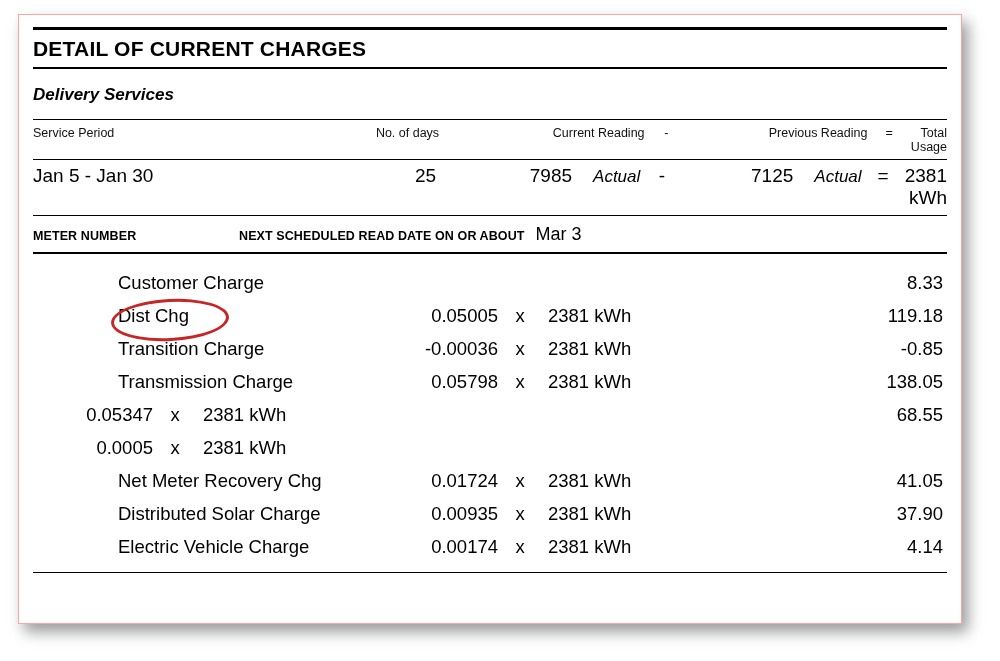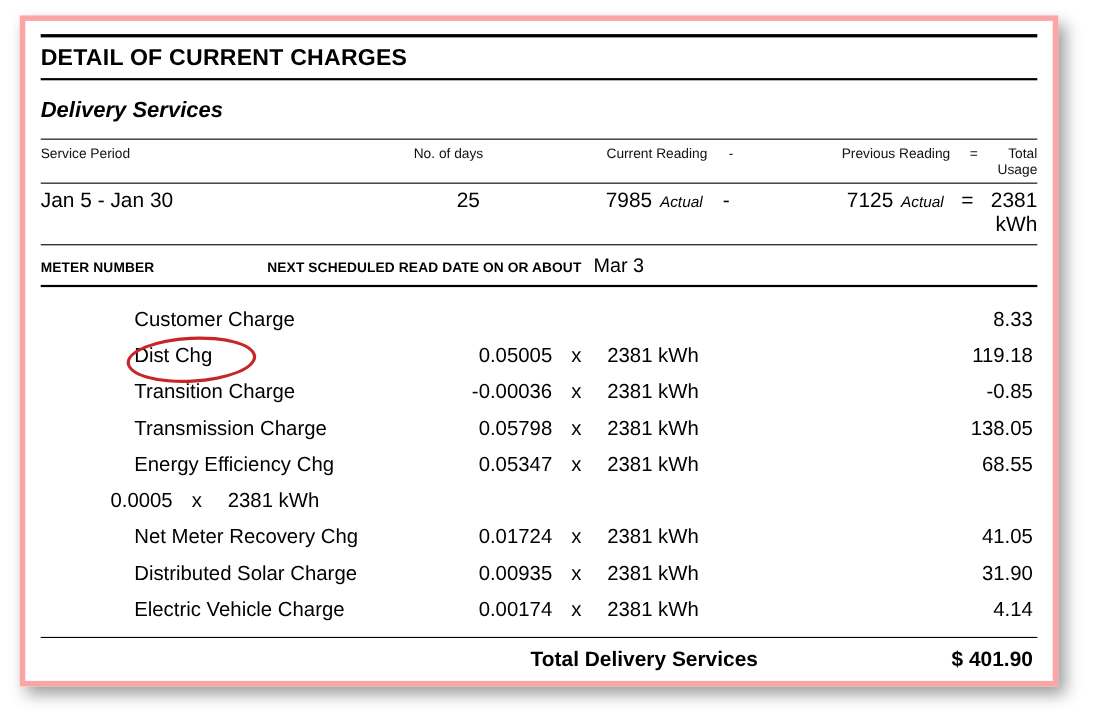"DETAIL OF CURRENT CHARGES" .sheet { border: 5px solid #fca5a5 -> 1px solid #fca5a5 }
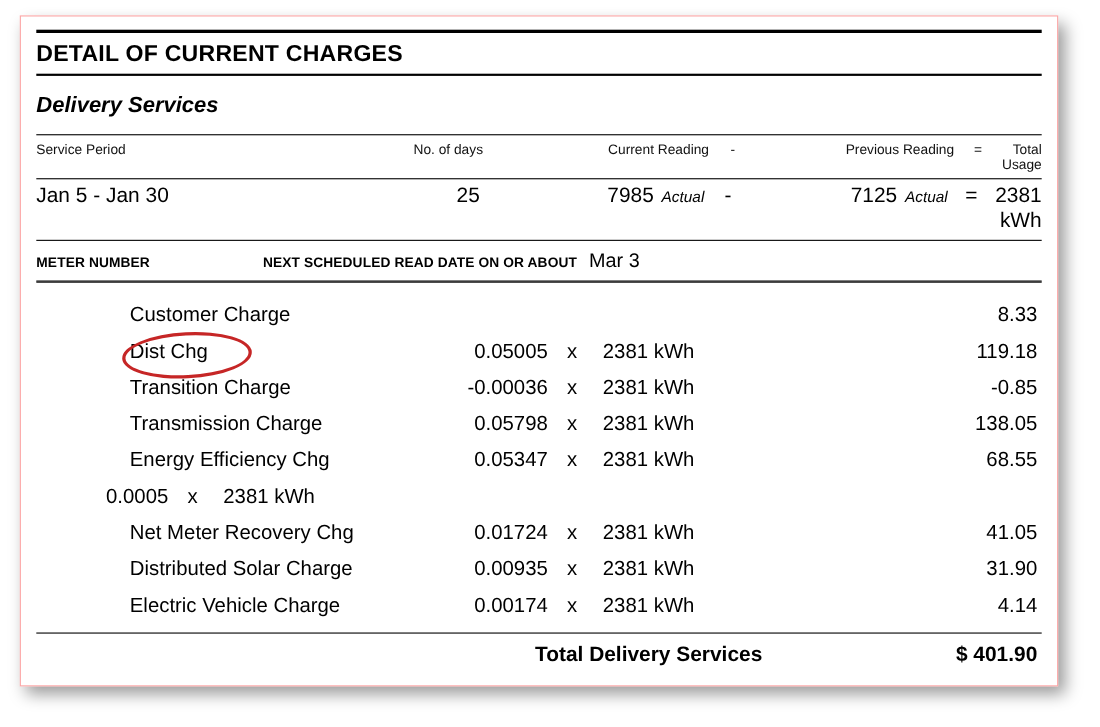"Delivery Services" .subtitle { font-size: 20px -> 17px }
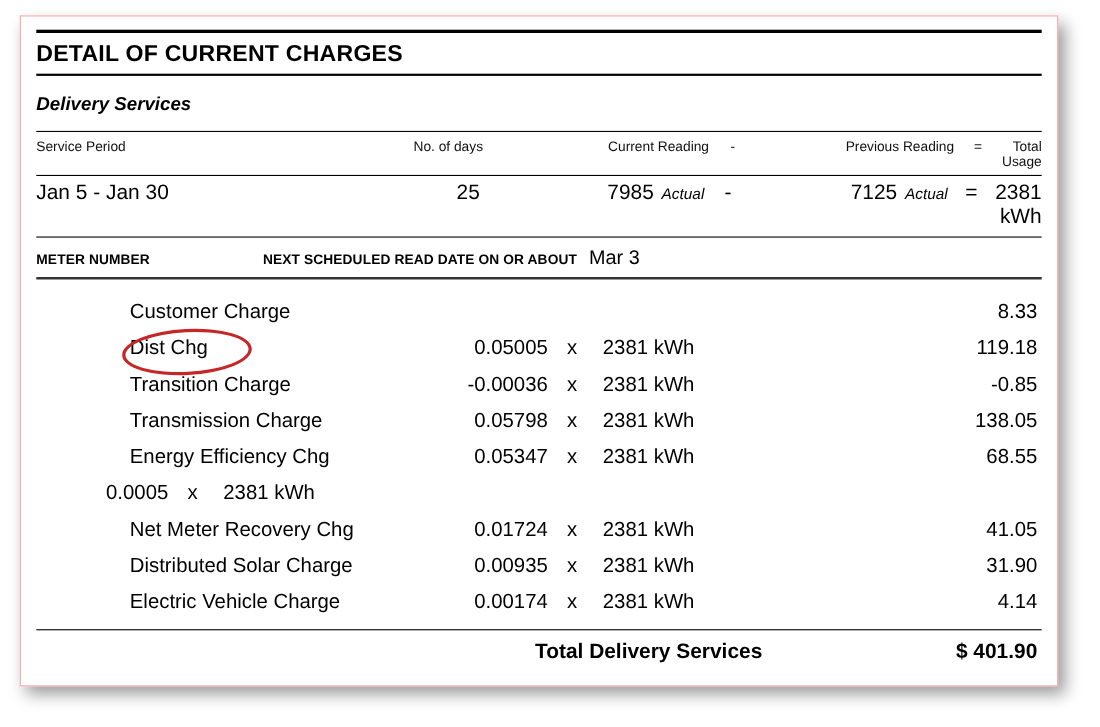"Actual" .actual { font-size: 14px -> 17px; margin-left: 7px -> 21px }
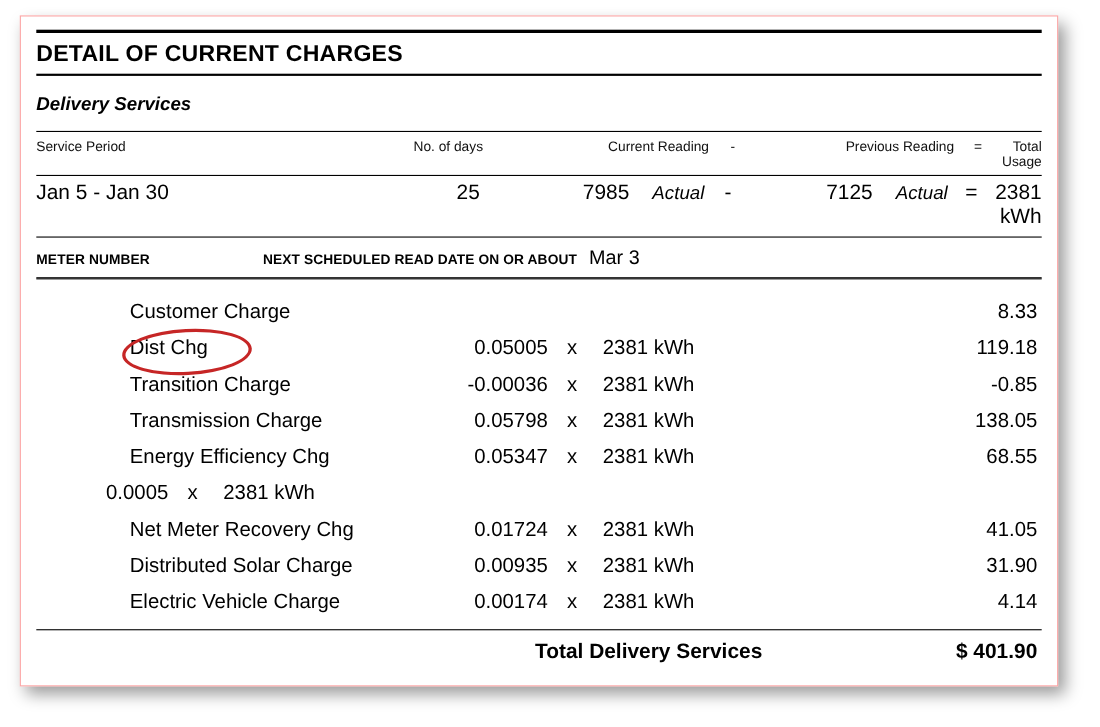"Energy Efficiency Chg" div.ch-name { html: <div>Energy Efficiency Chg</div> -> none }
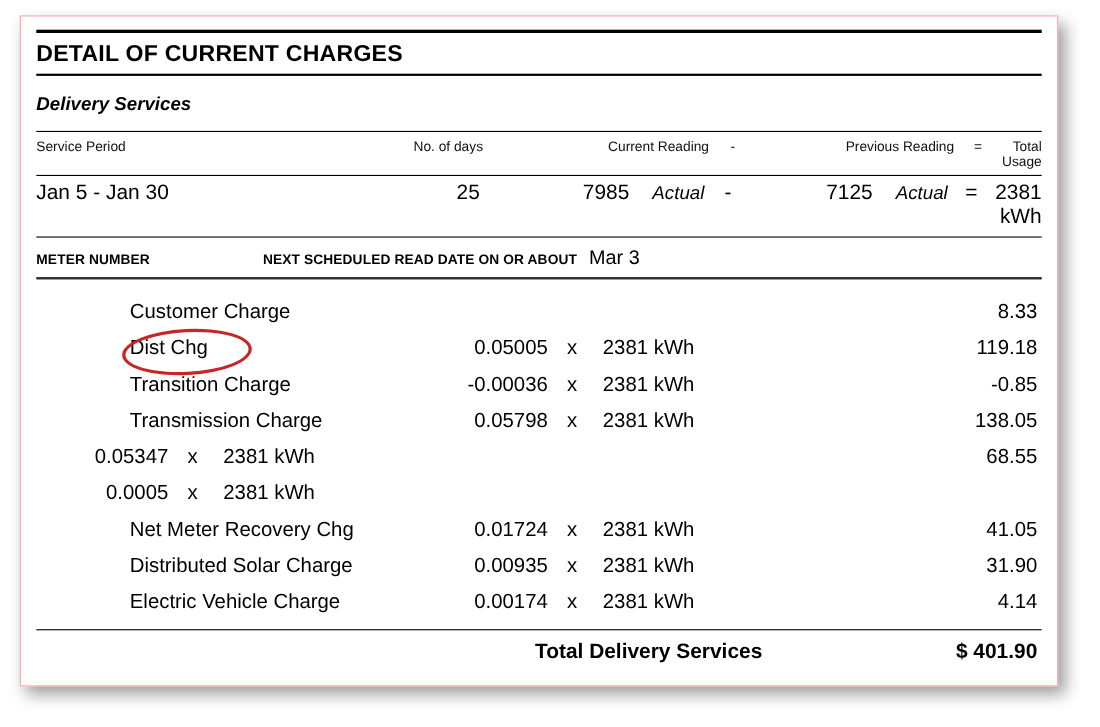"31.90" div.ch-amt { text: 31.90 -> 37.90 }
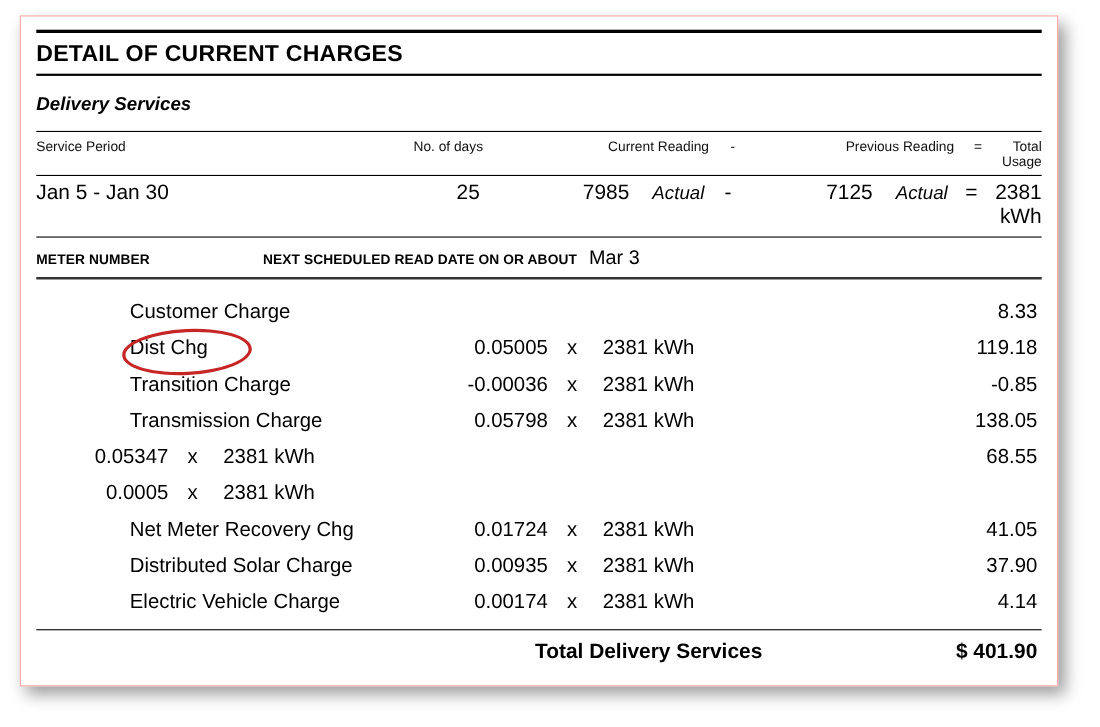"Total Delivery Services" div.total-row { html: <div> <div>Total Delivery Services</div> <div>$ 401.90</div> </div> -> none }
